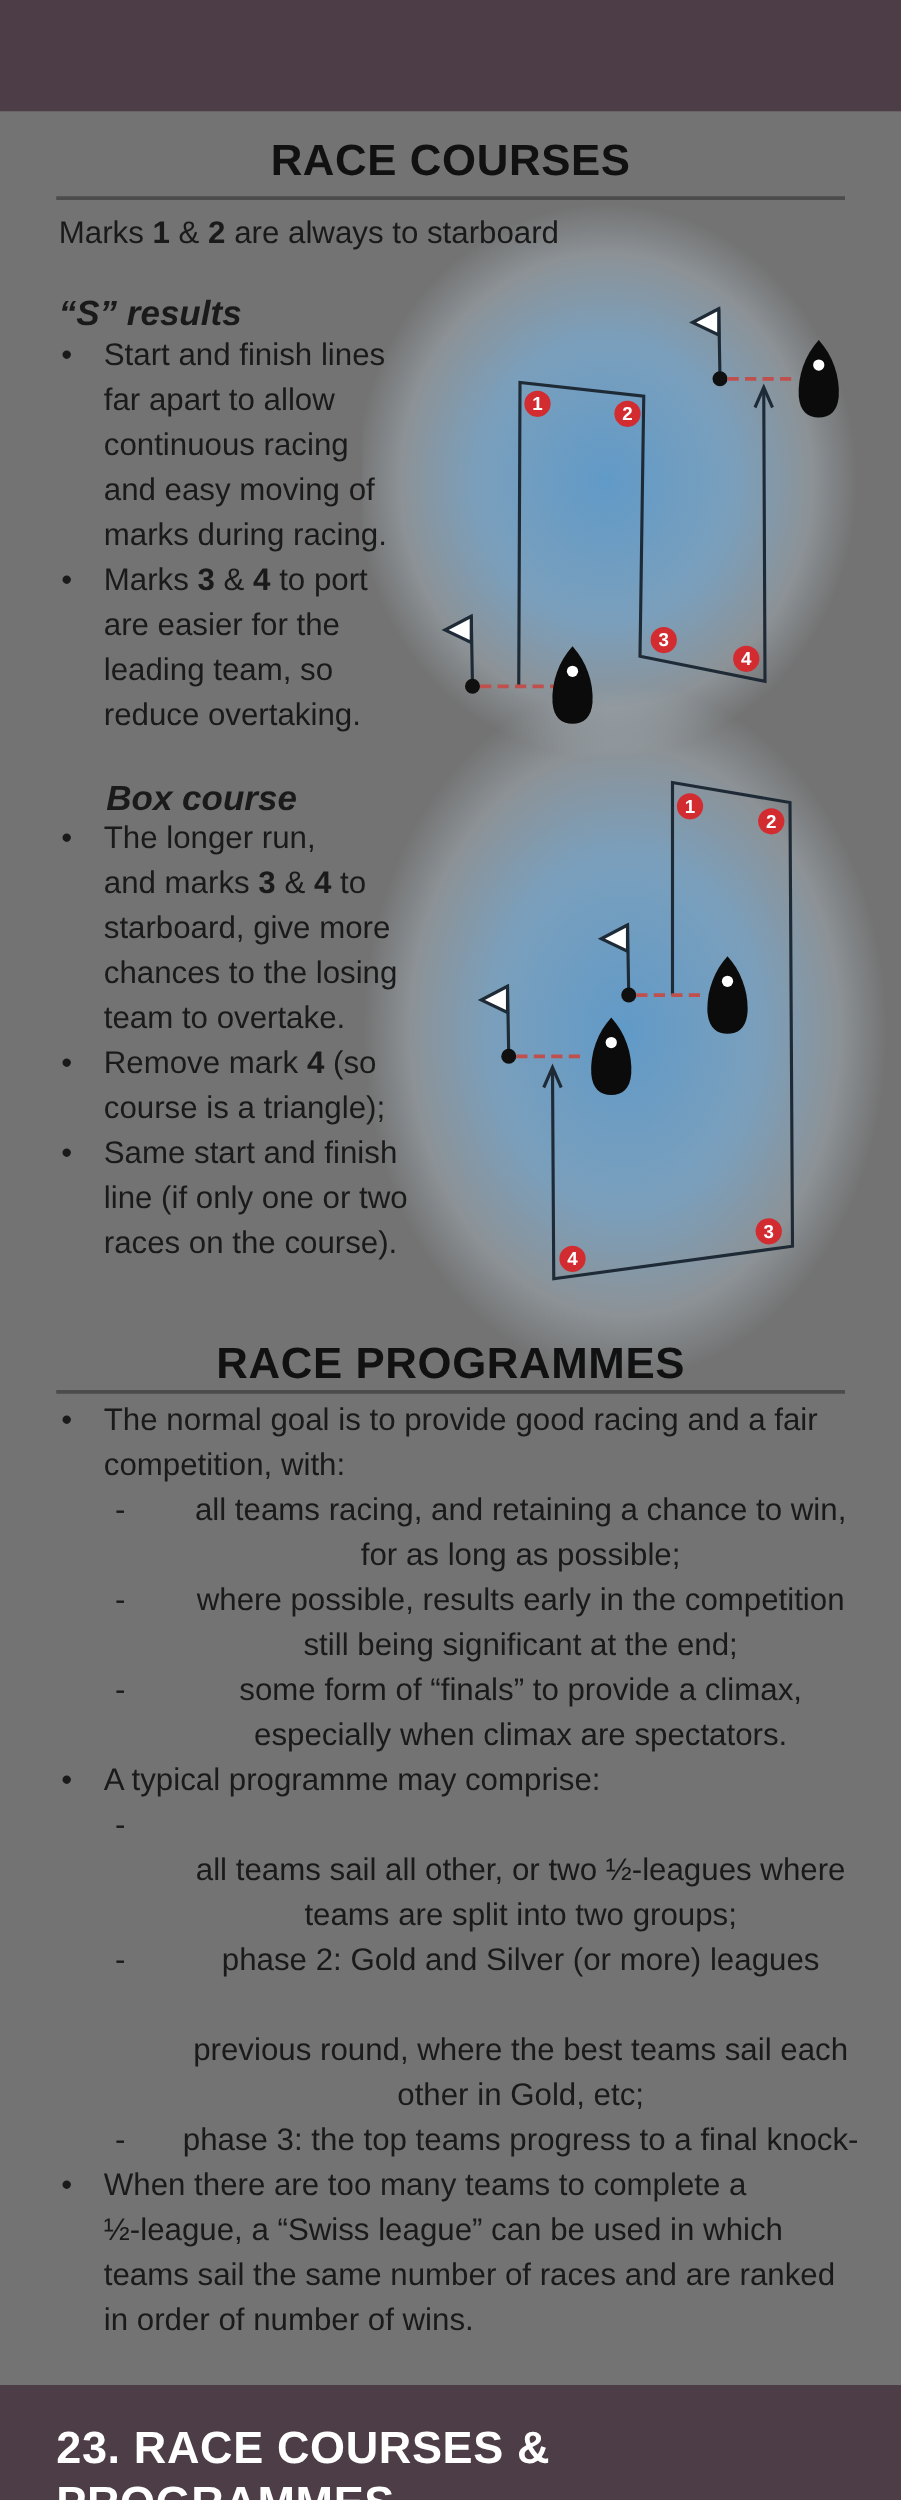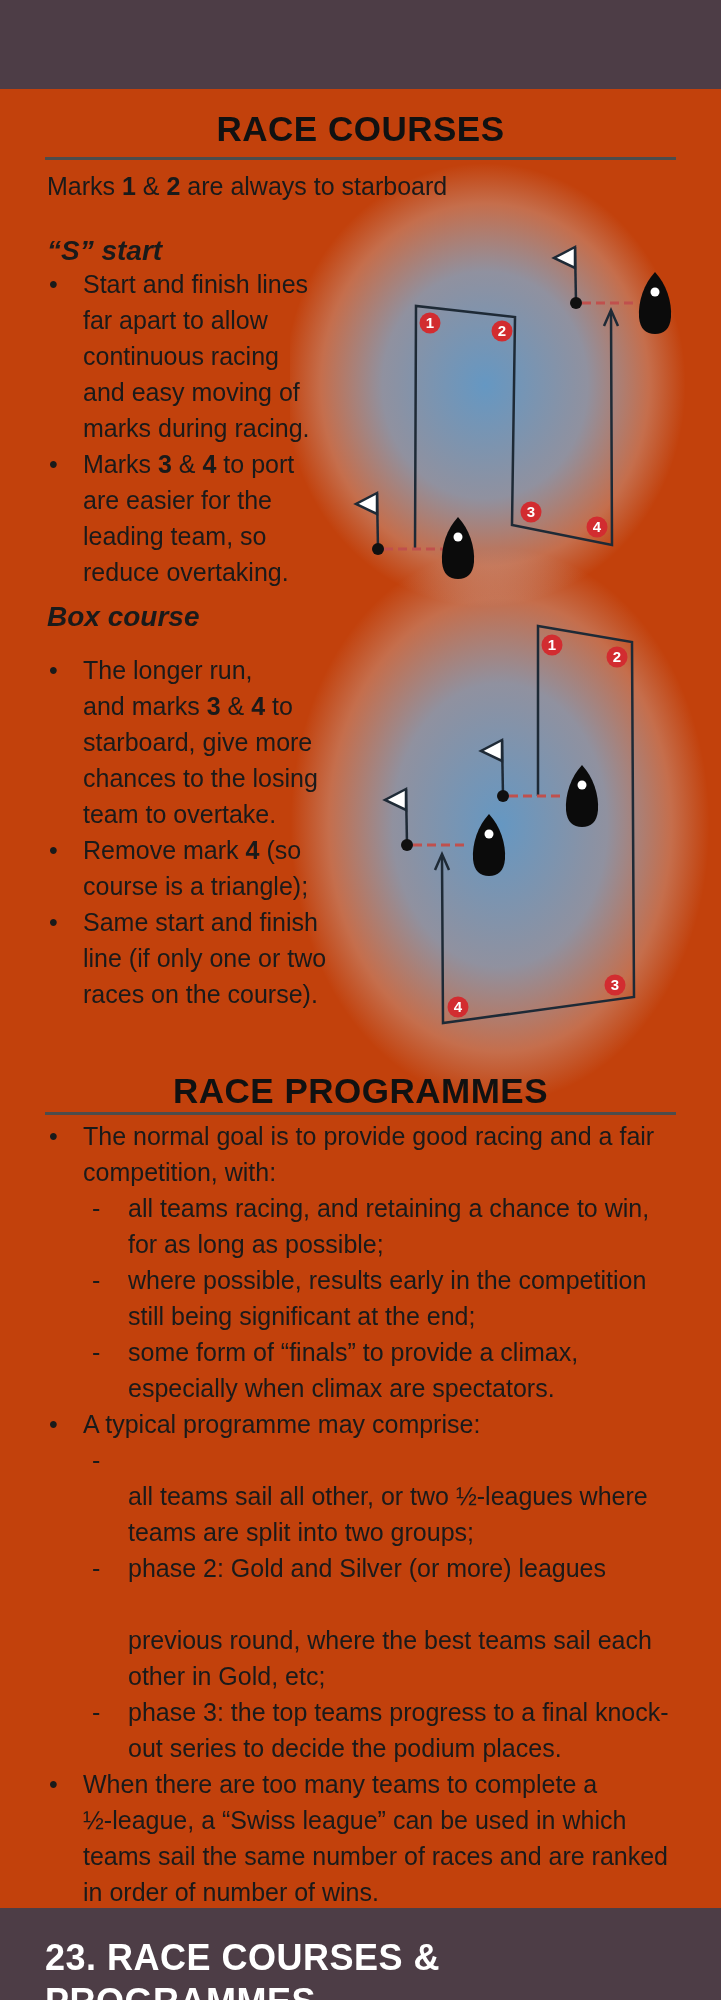"RACE COURSES" .page { background: #c2410c -> #737373 }
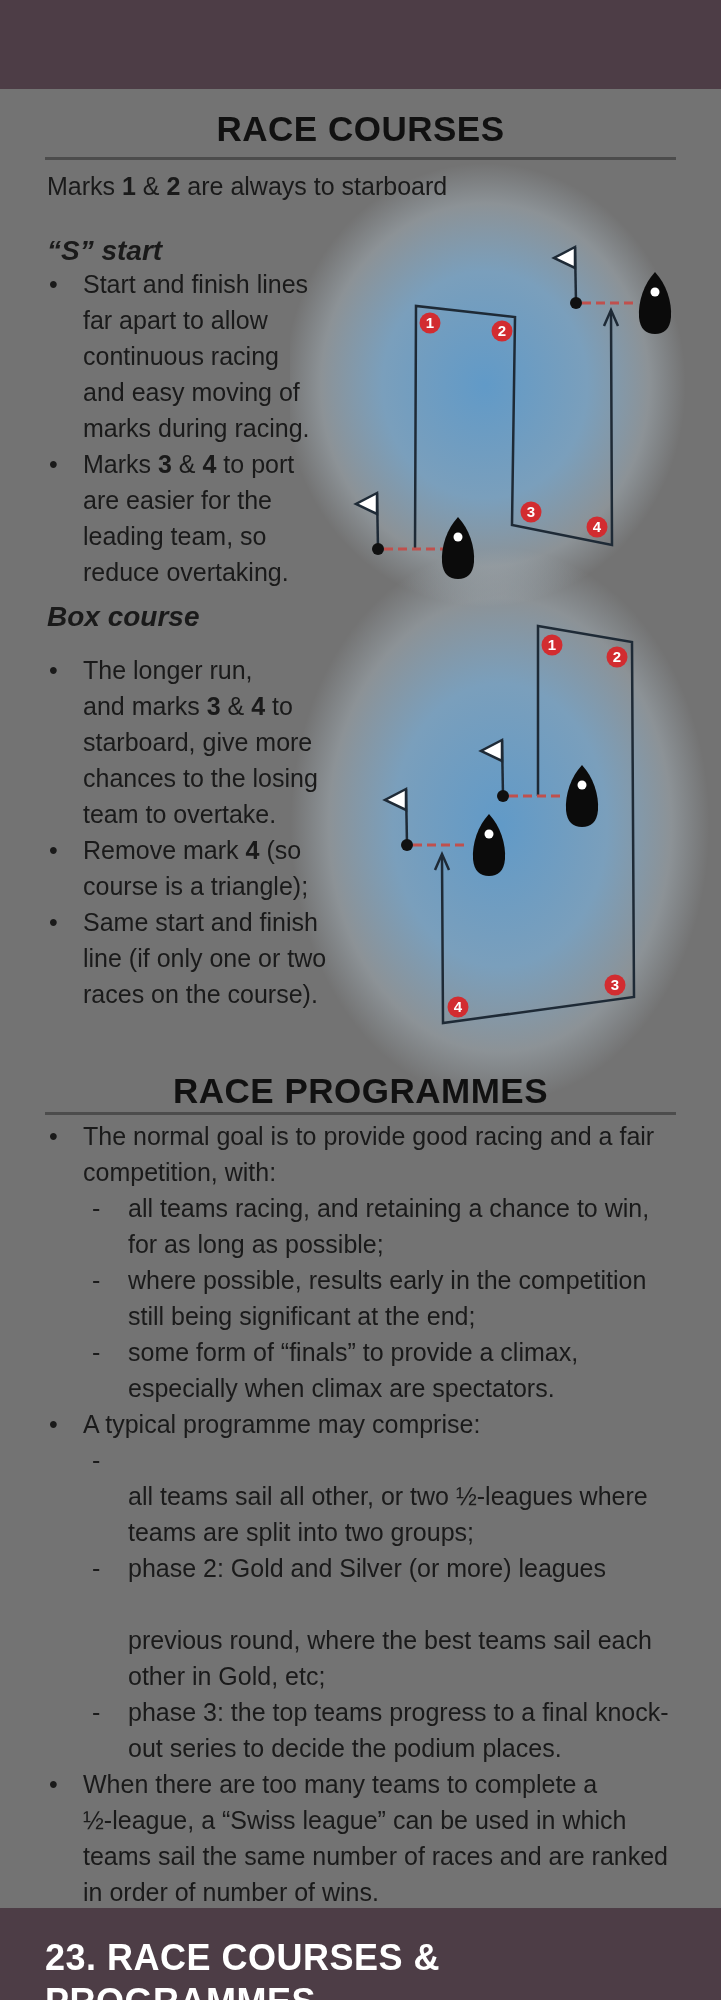"“S” start" div.sechead { text: start -> results }
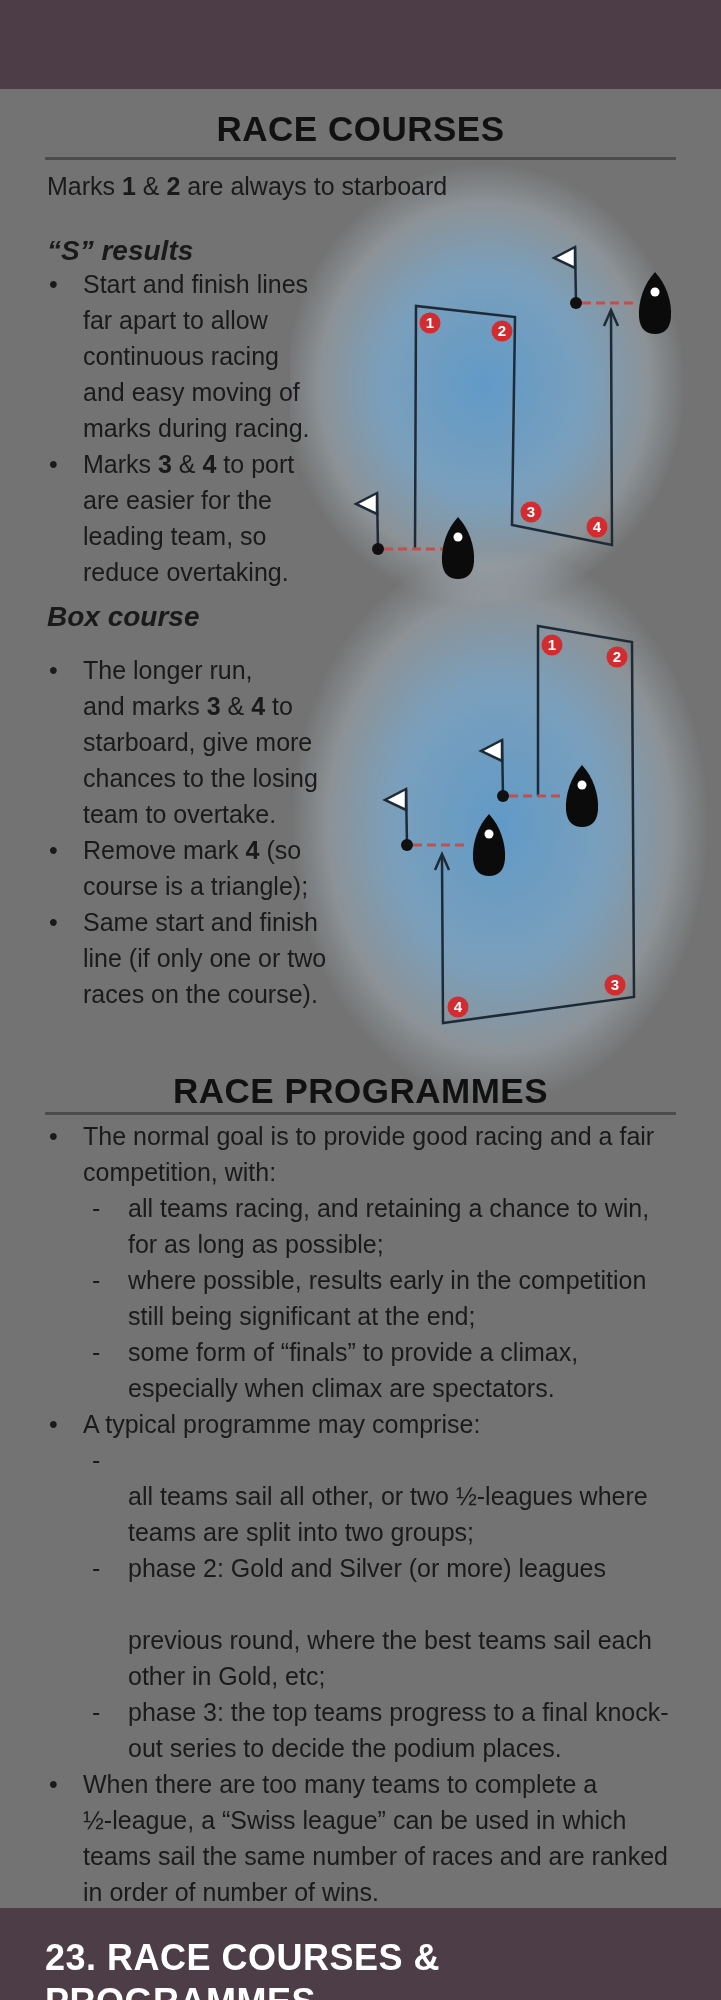"Box course" #box-course-heading { margin-left: none -> 38px; top: 600px -> 622px }
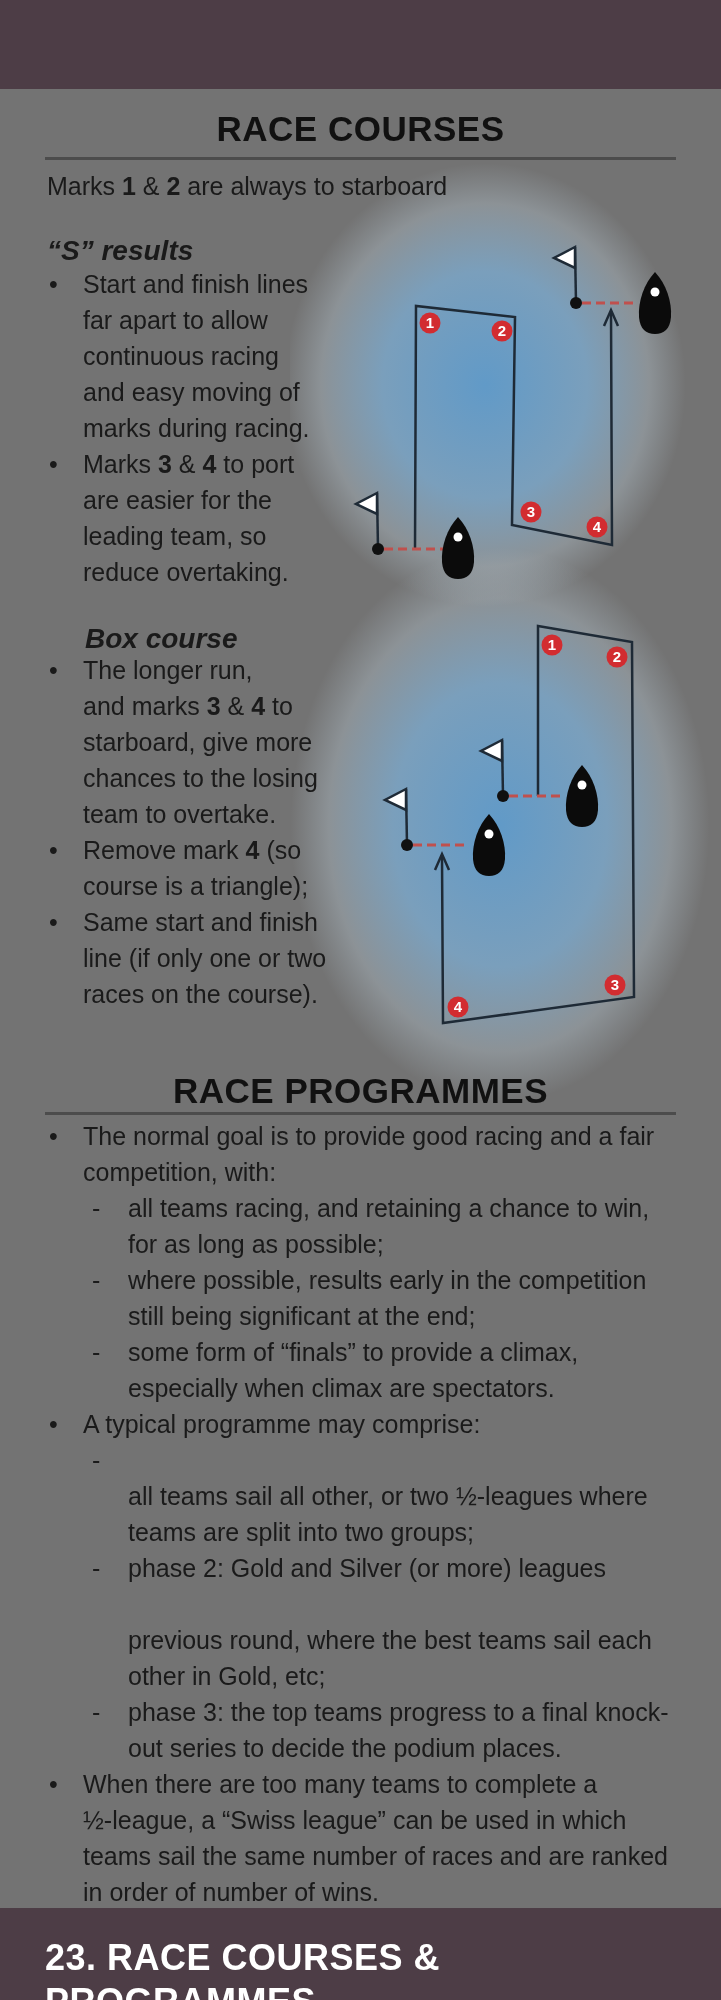"all teams racing, and retaining" .row[data-level="1"] .text { text-align: none -> center }
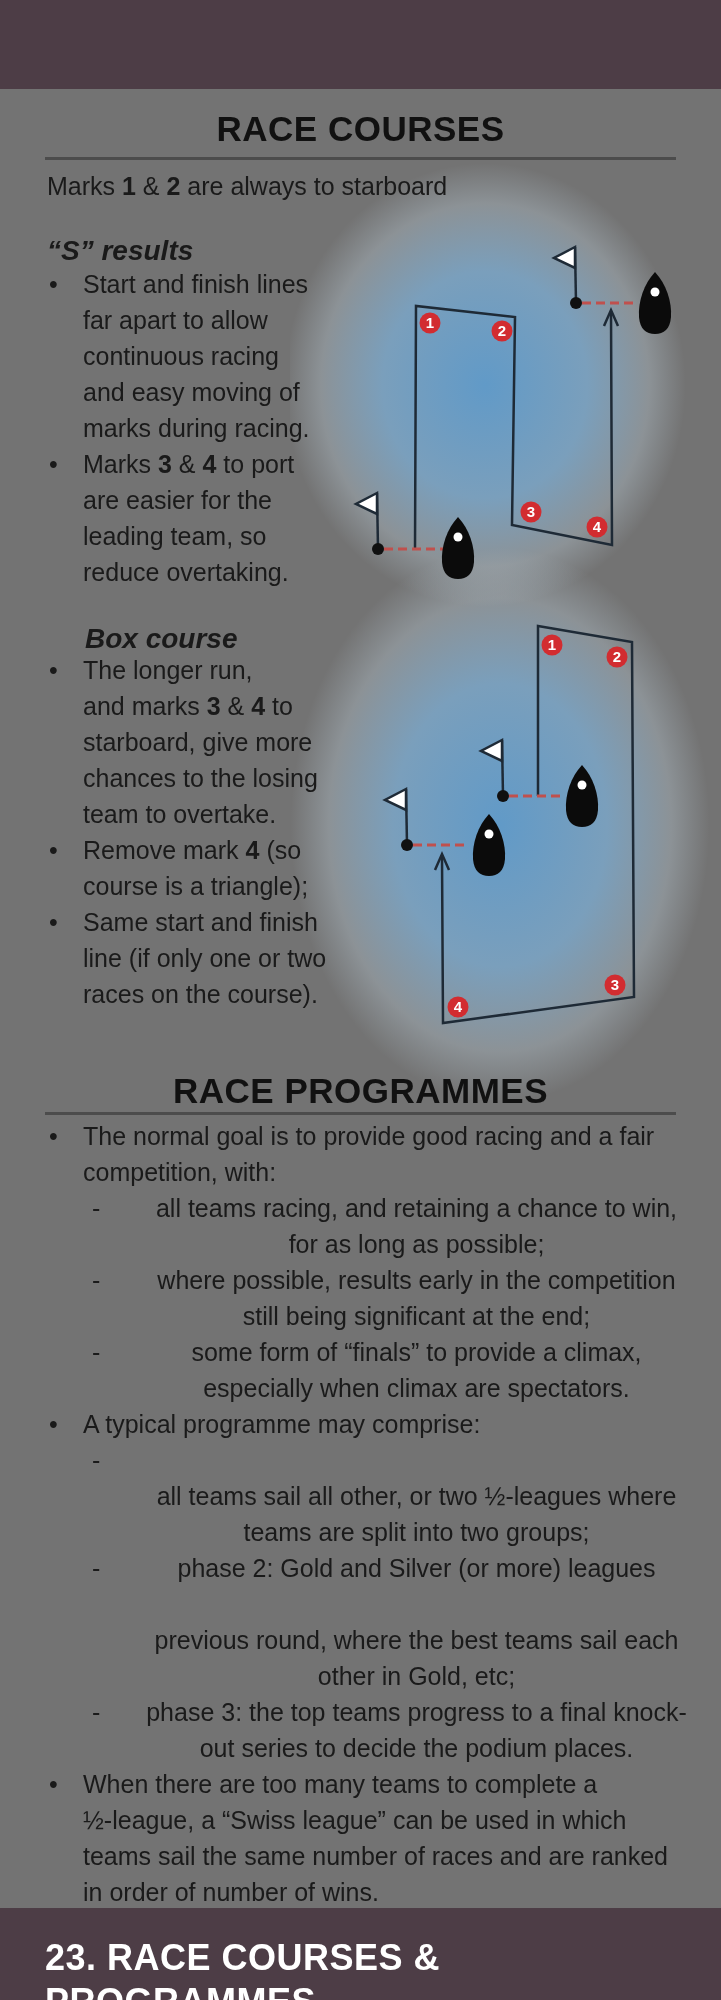"out series to decide the" span { html: <span>out series to decide the podium places.</span> -> none }
